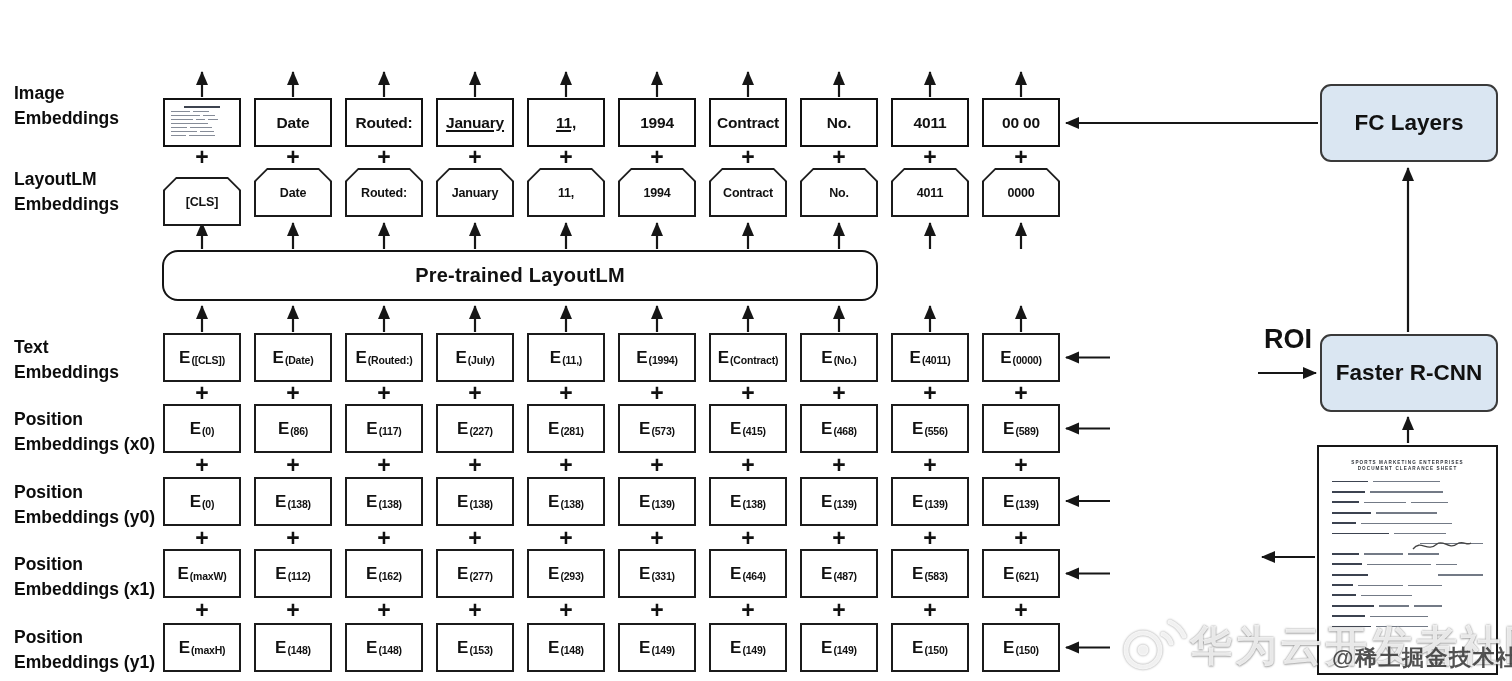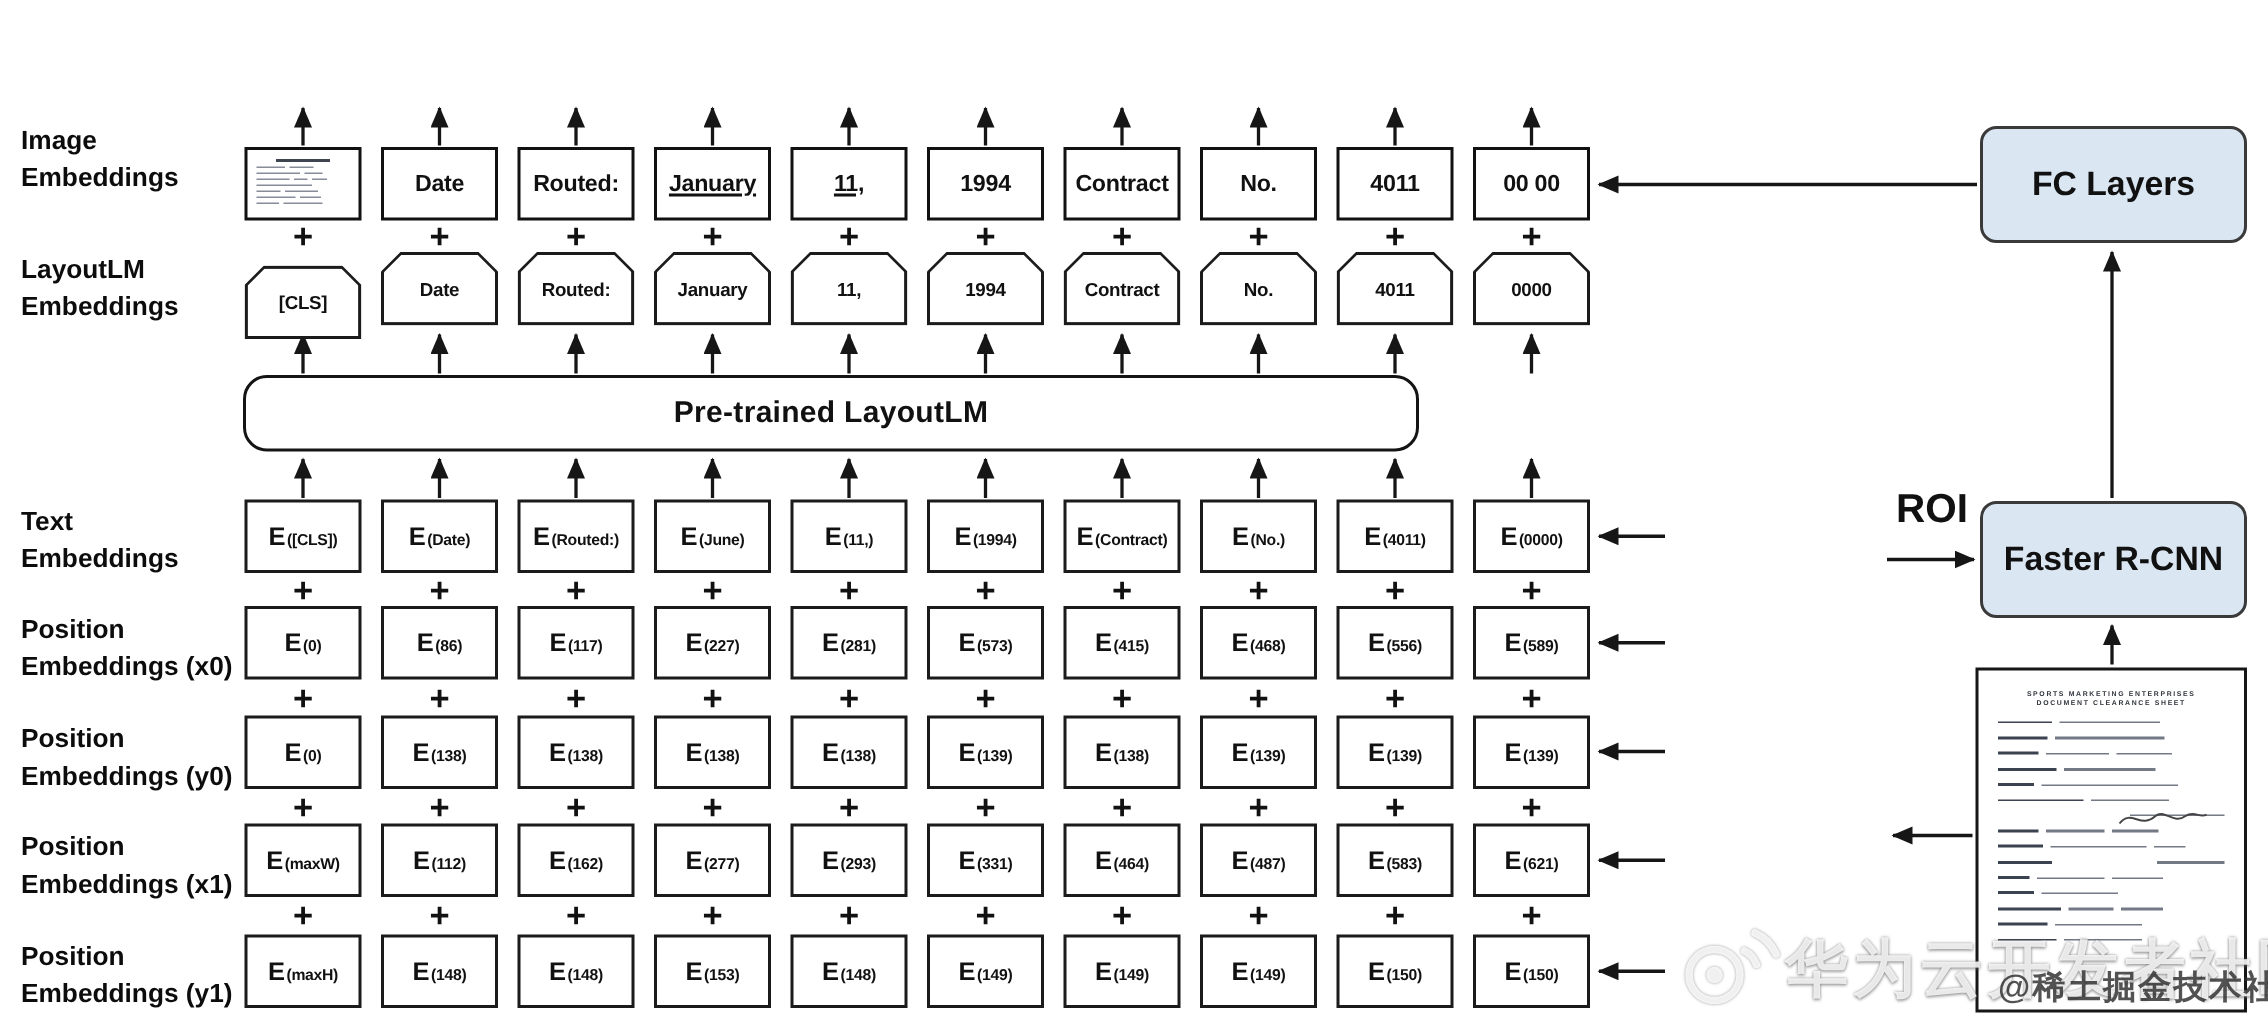"Pre-trained LayoutLM" div.bigbox { width: 784px -> 716px }
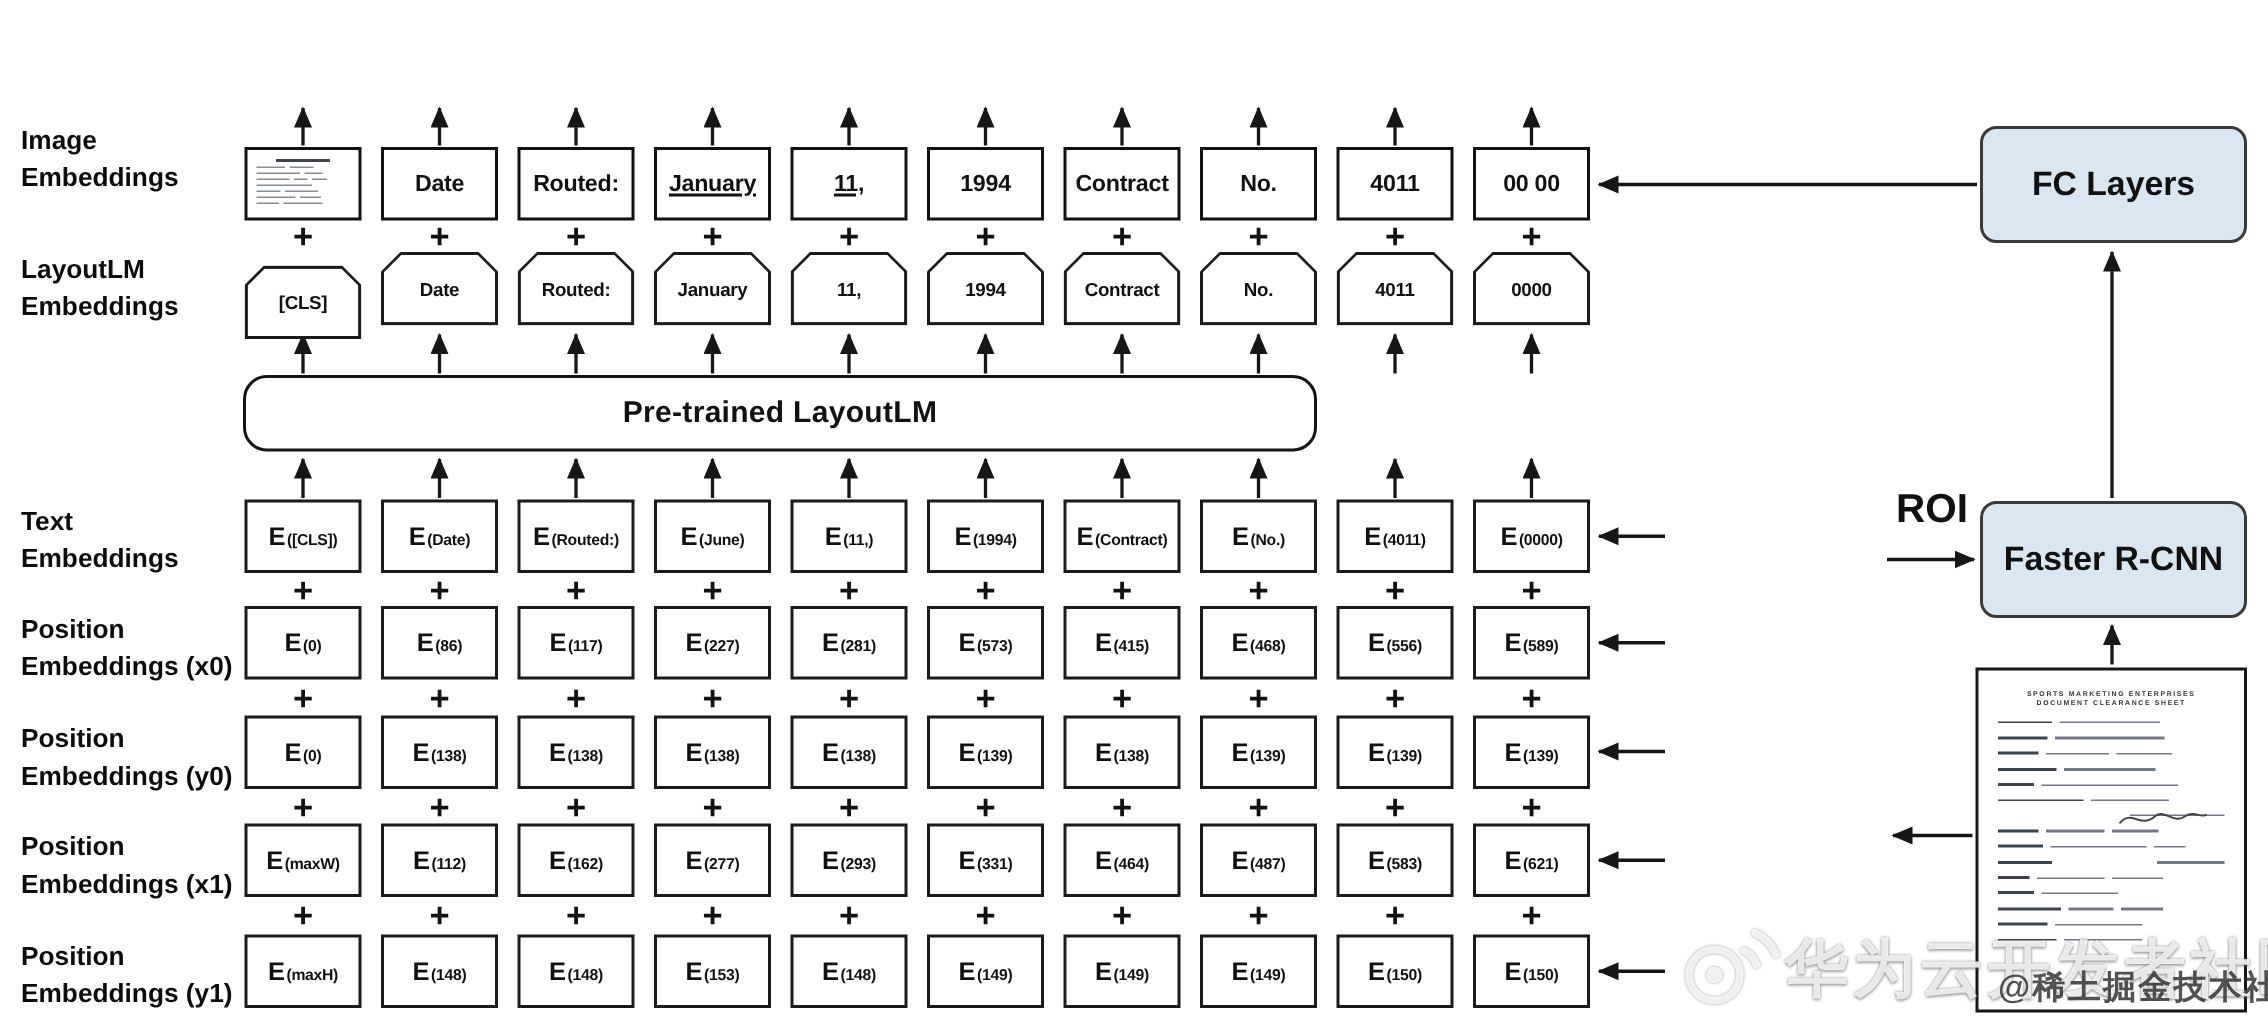"(June)" sub { text: June -> July }
